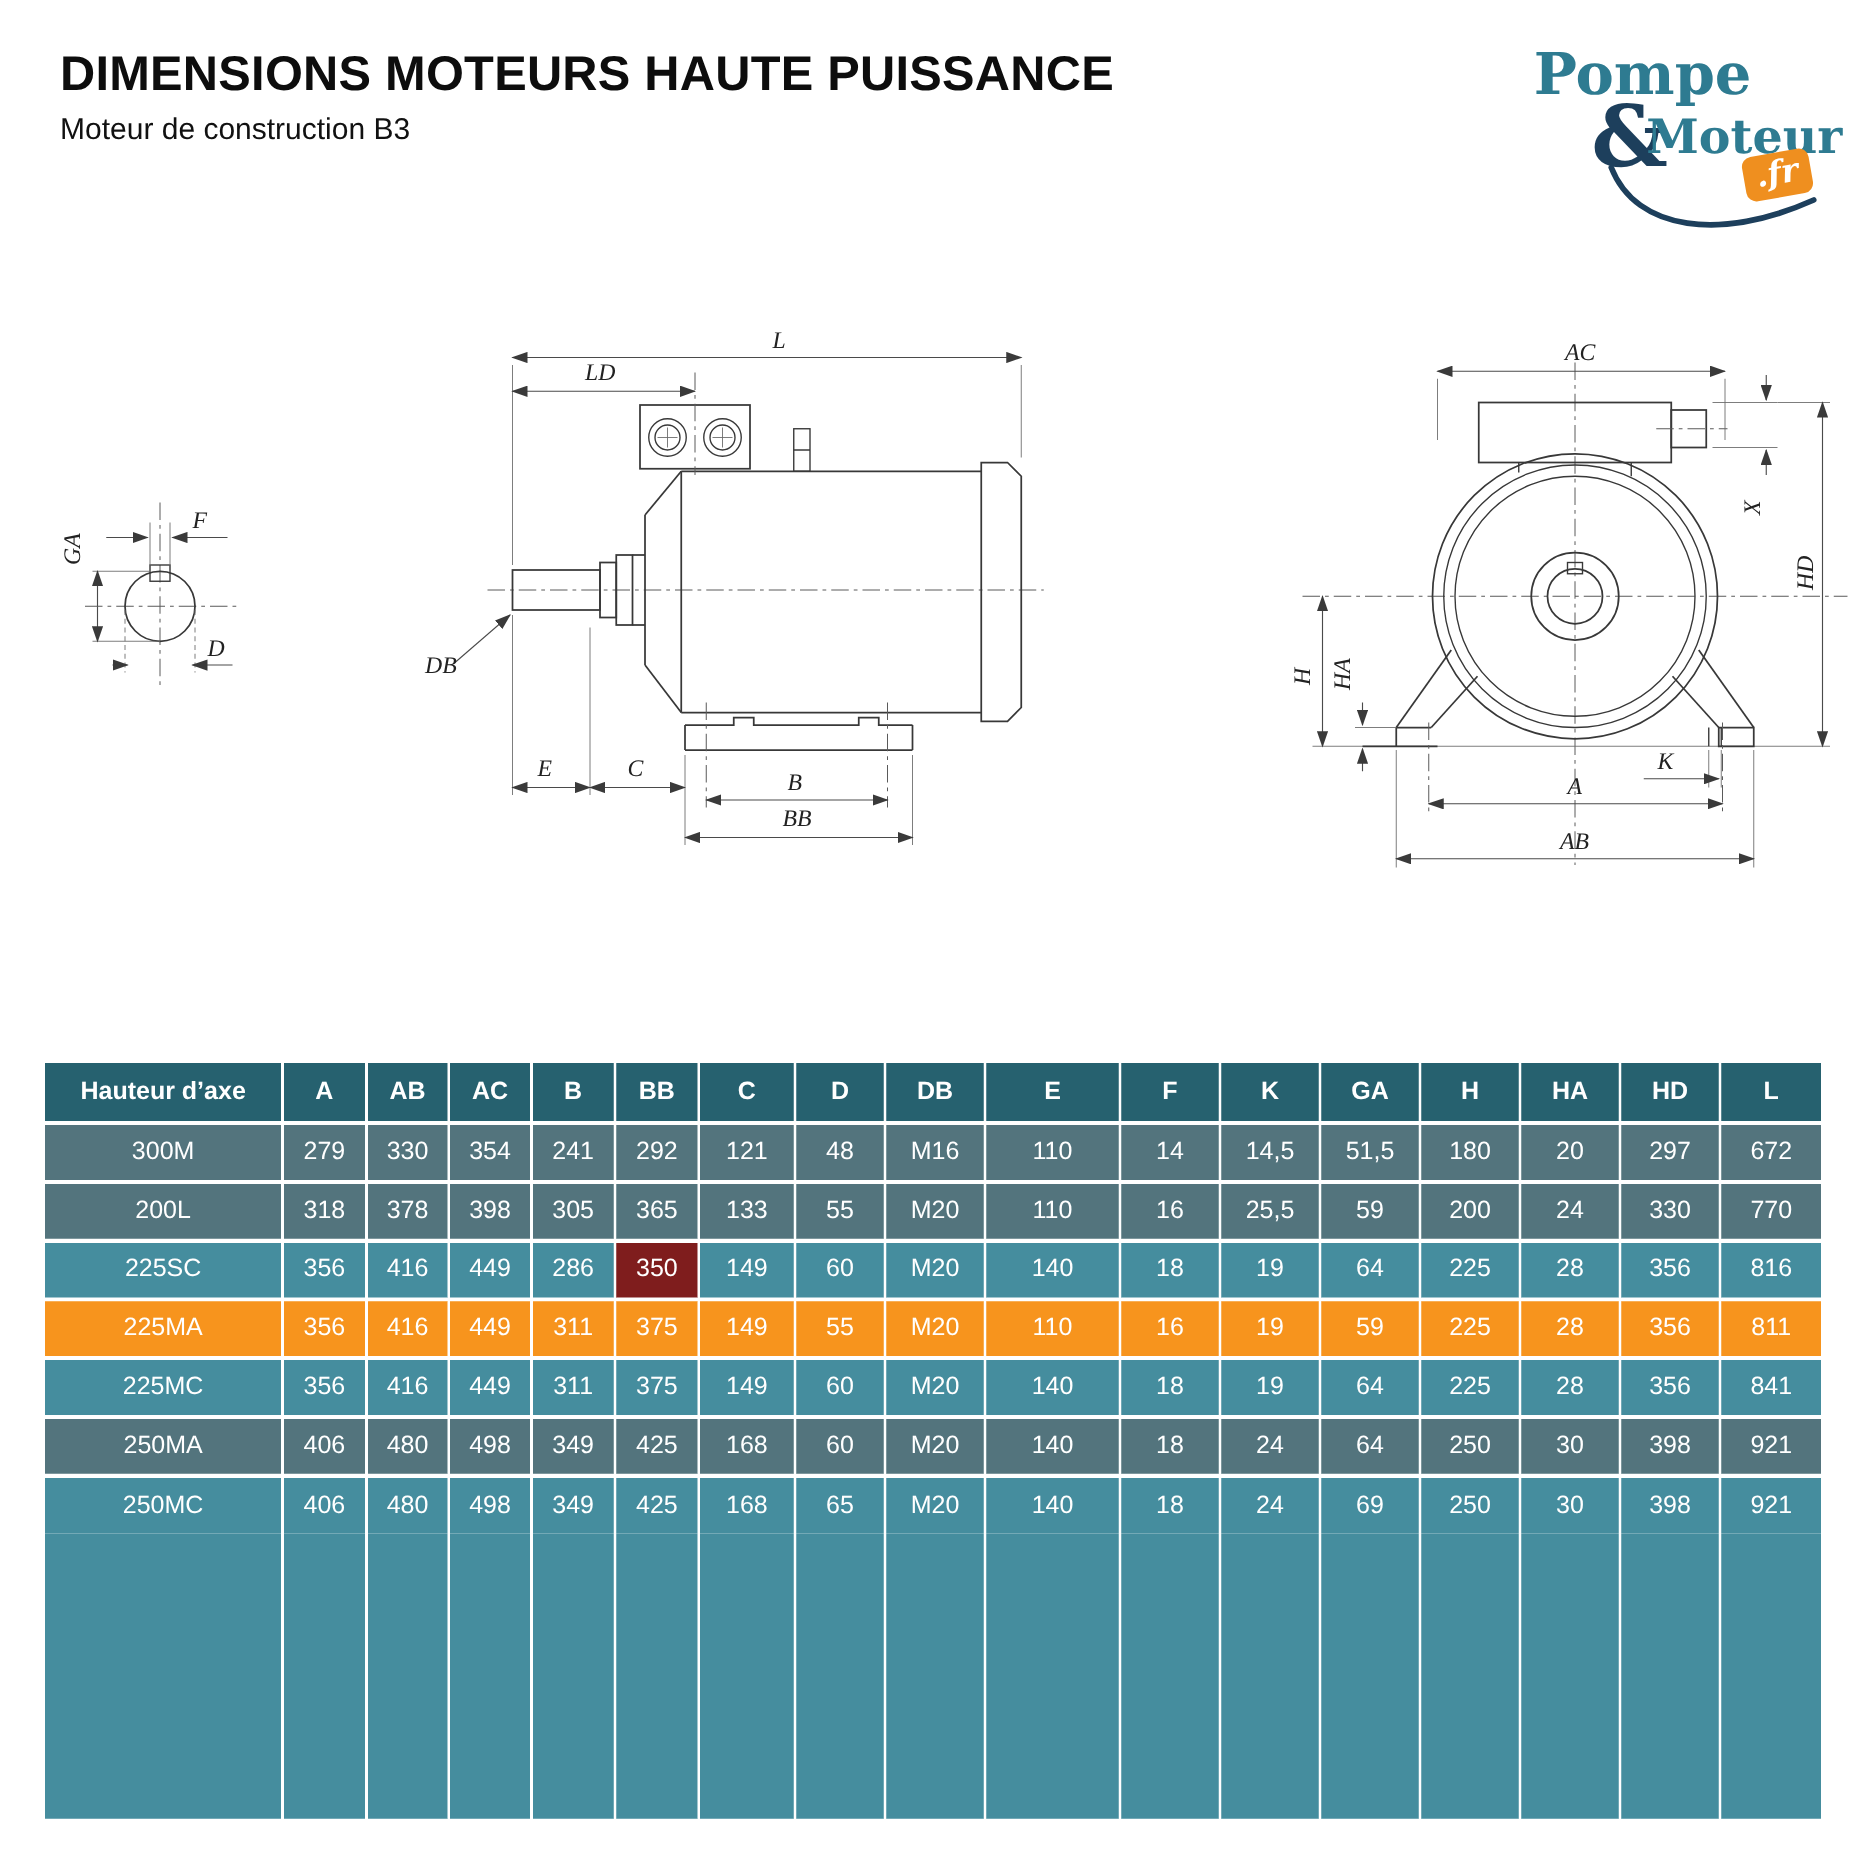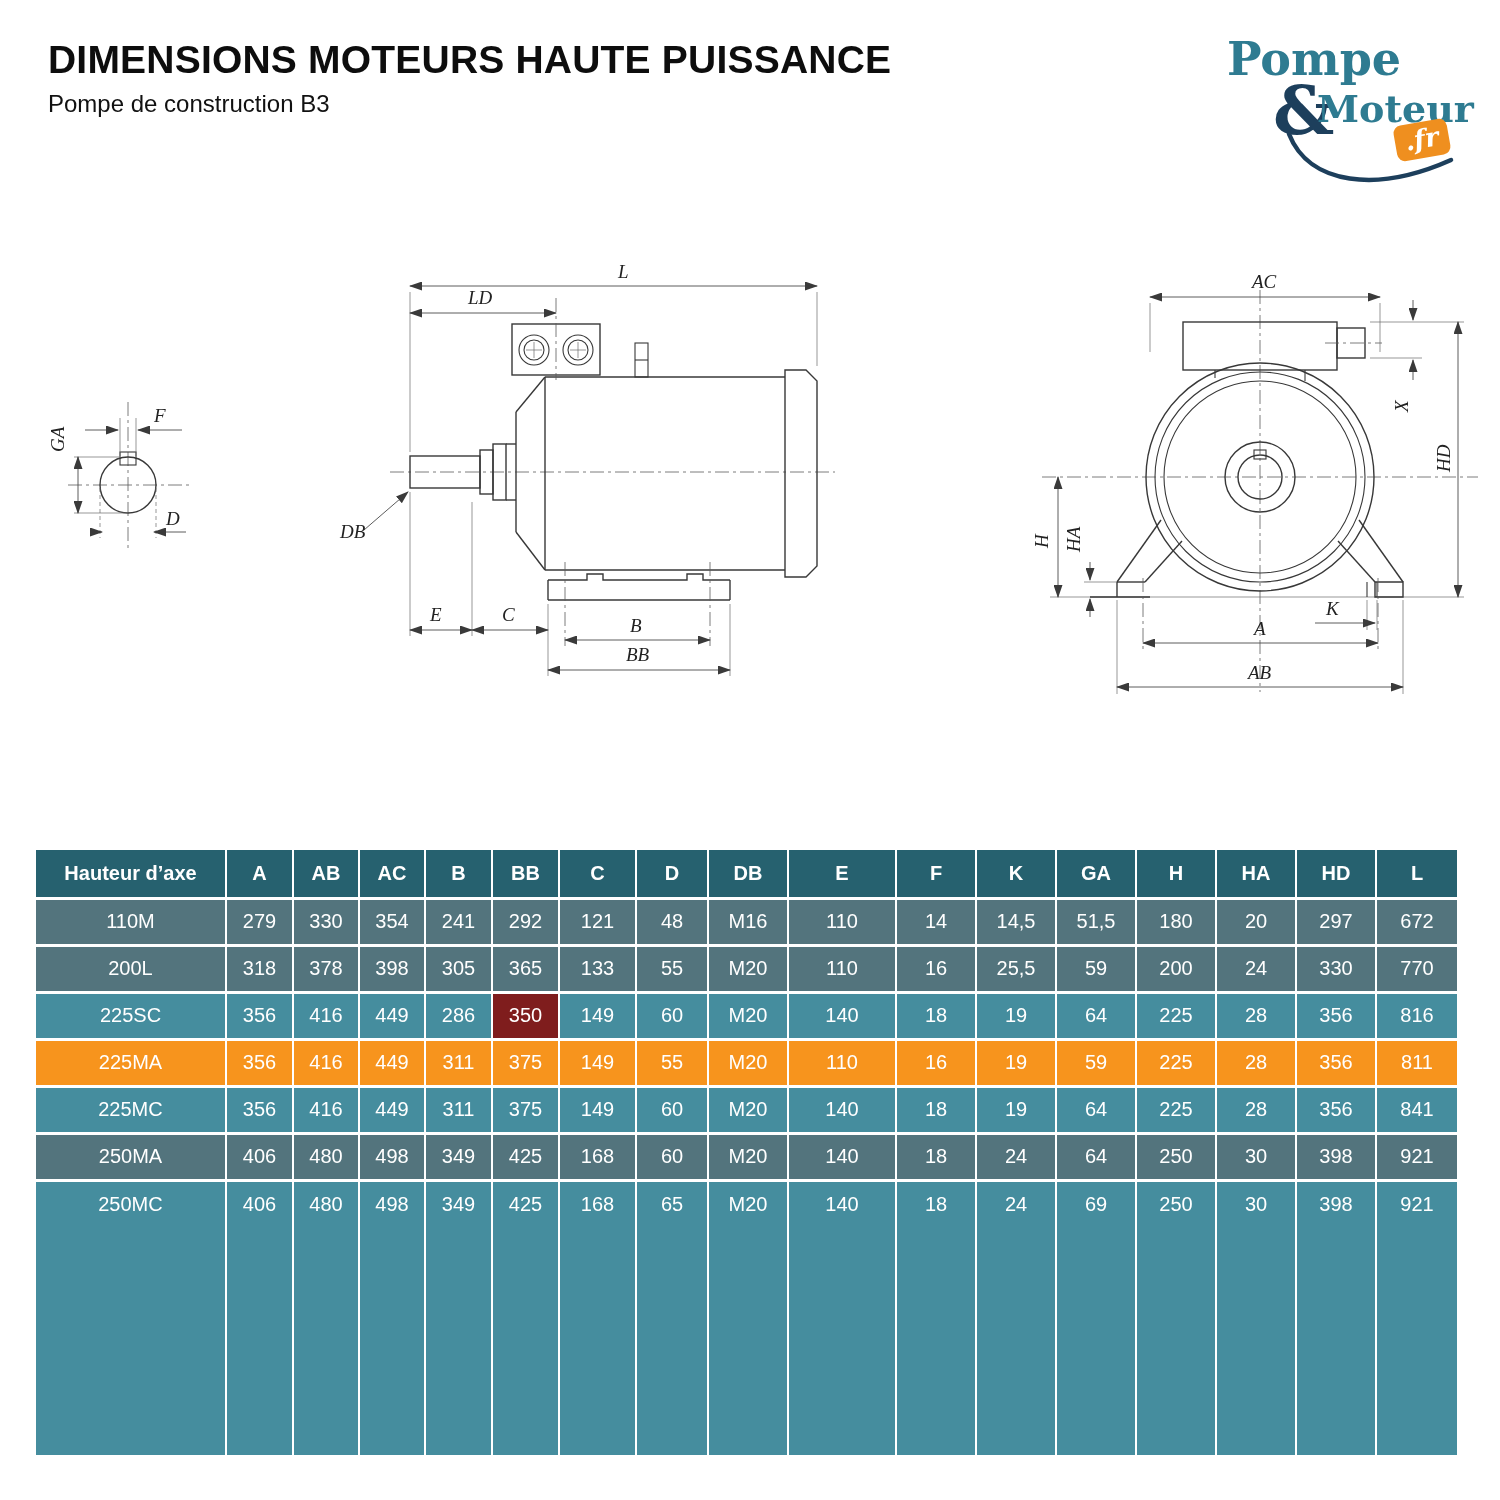"Pompe de construction B3" div.page-subtitle { text: Pompe -> Moteur }
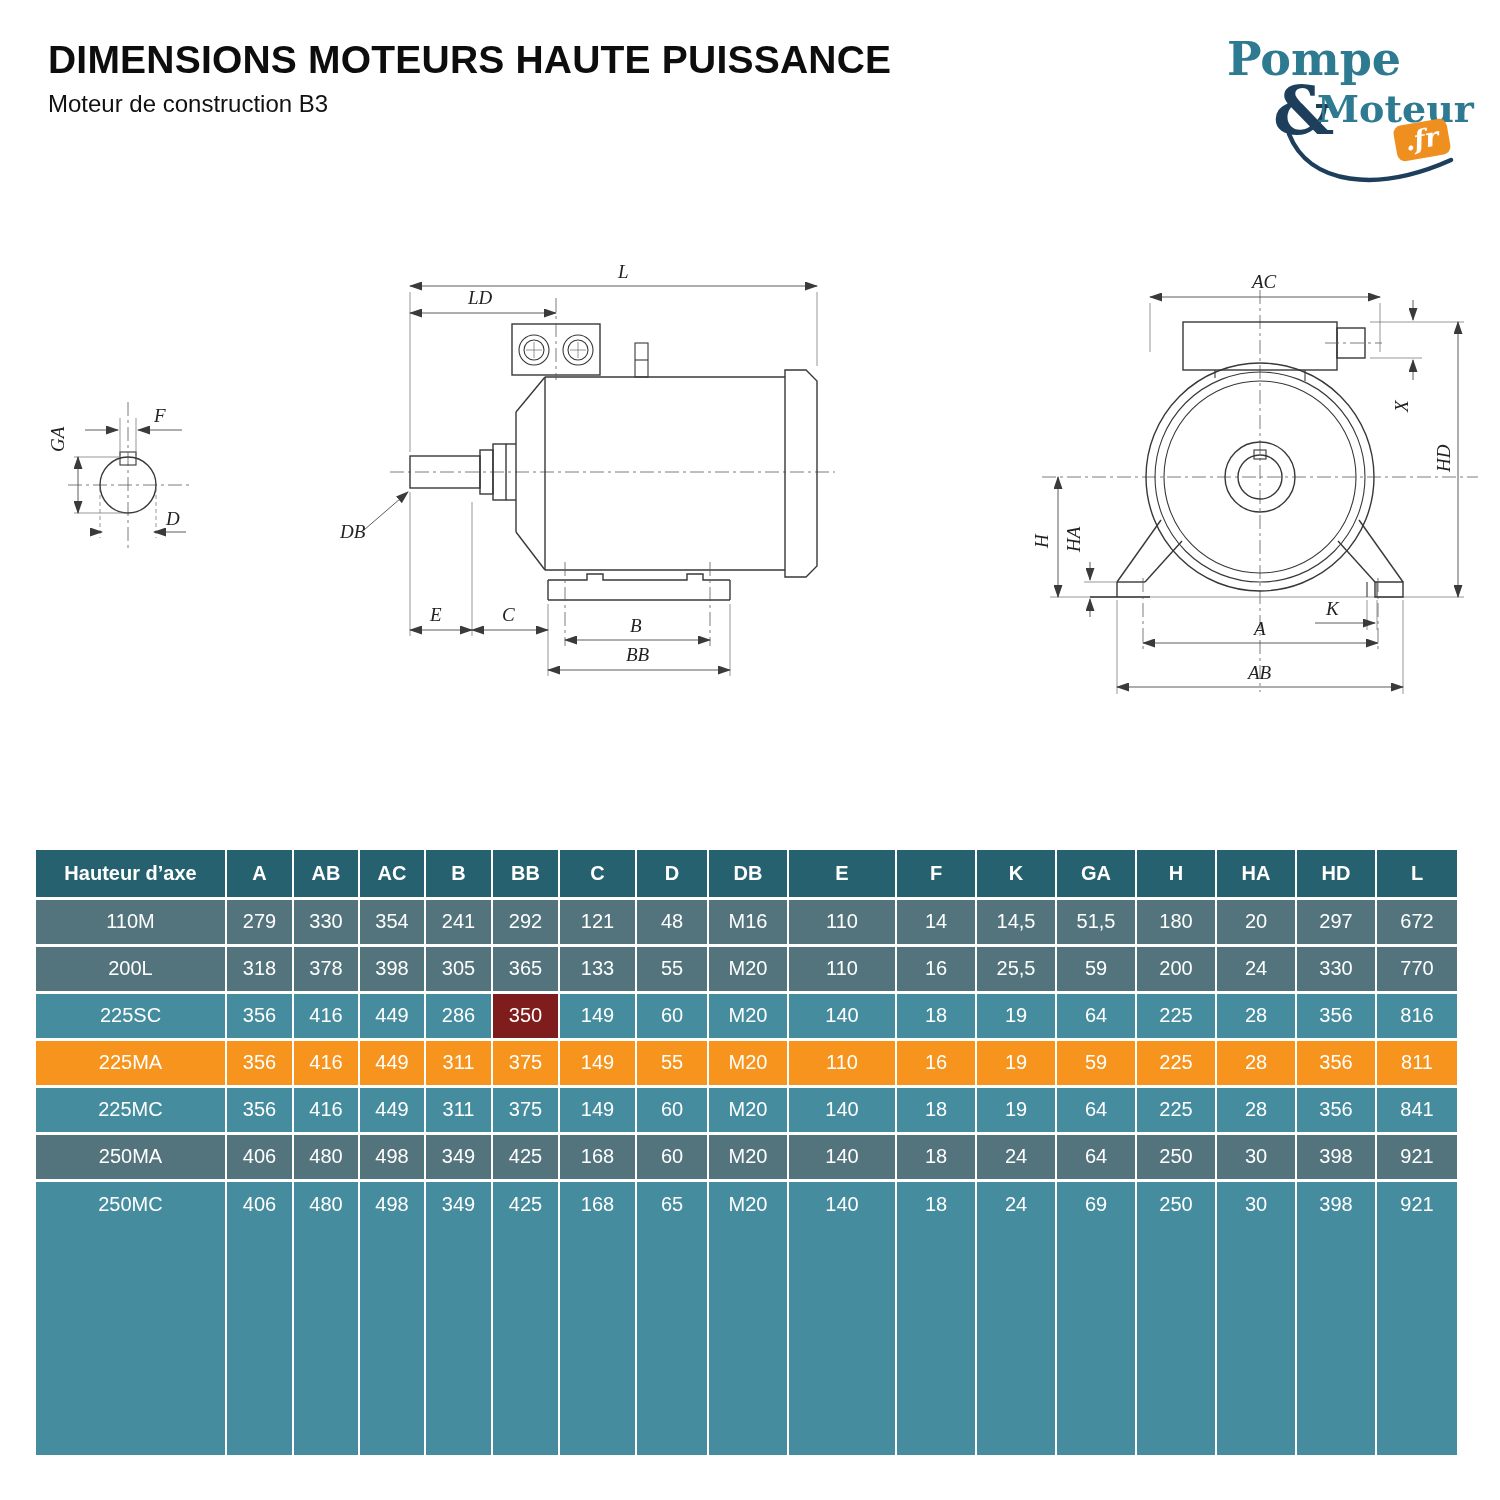"110M" th { text: 110M -> 300M }
